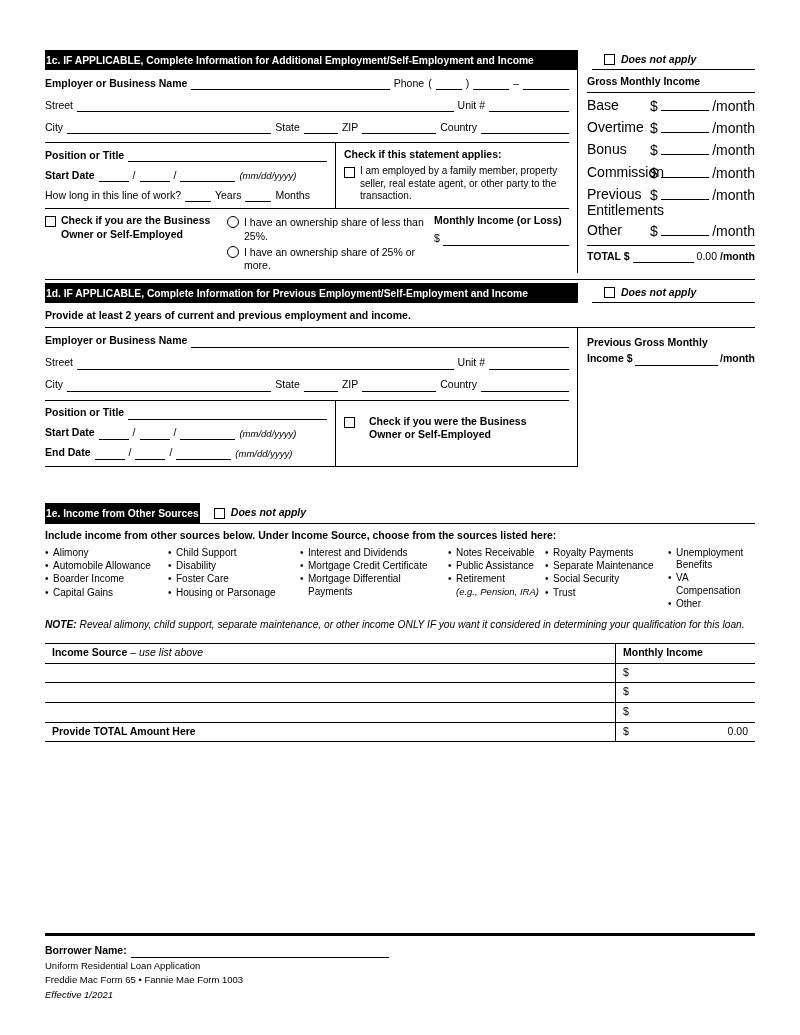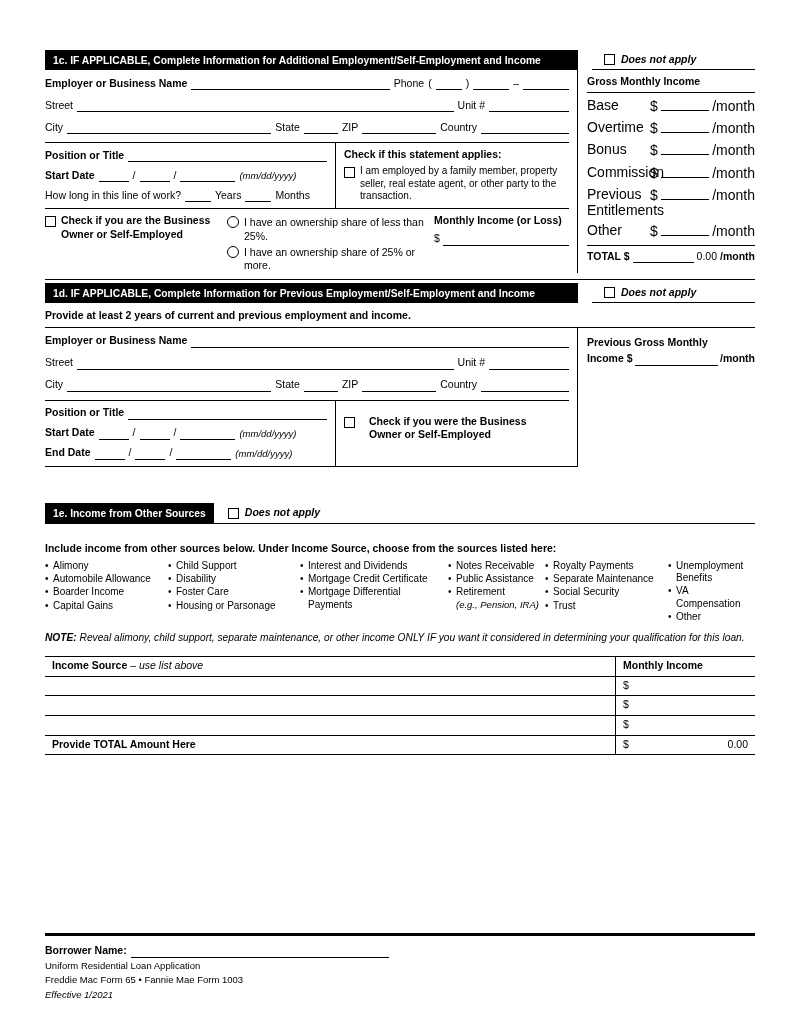"1c. IF APPLICABLE, Complete Information" .bar { padding: 4px 8px 3px -> 4px 1px 3px }
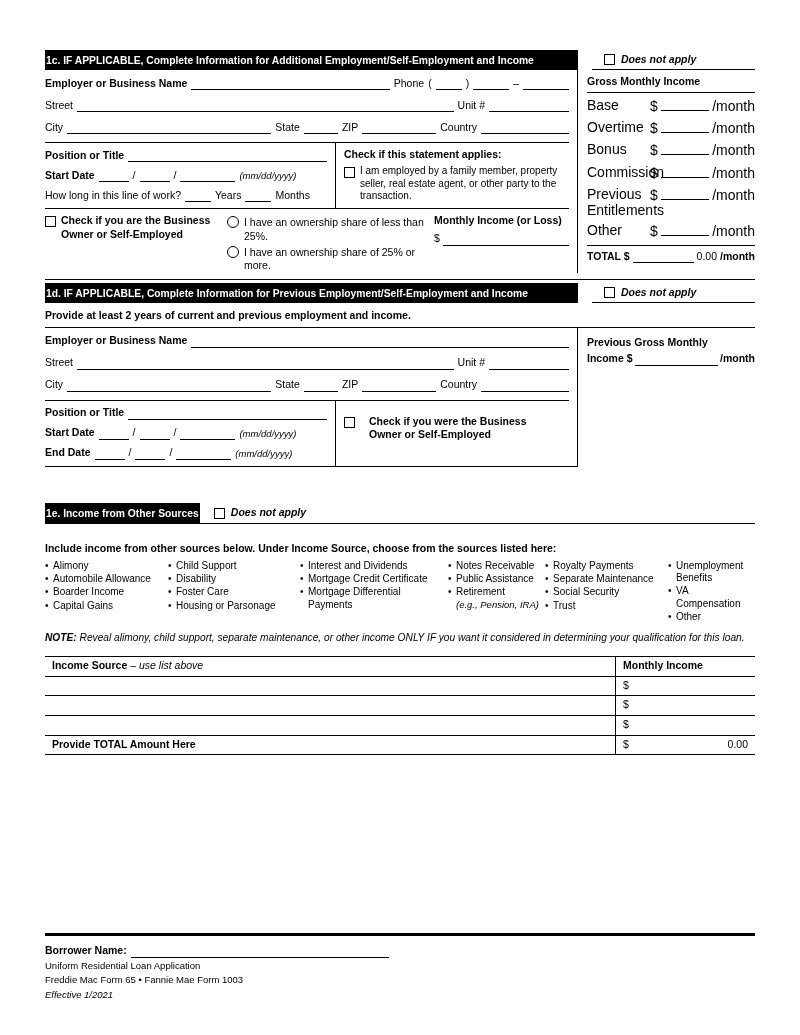"Include income from other sources" .intro { margin-top: 18px -> 5px }
